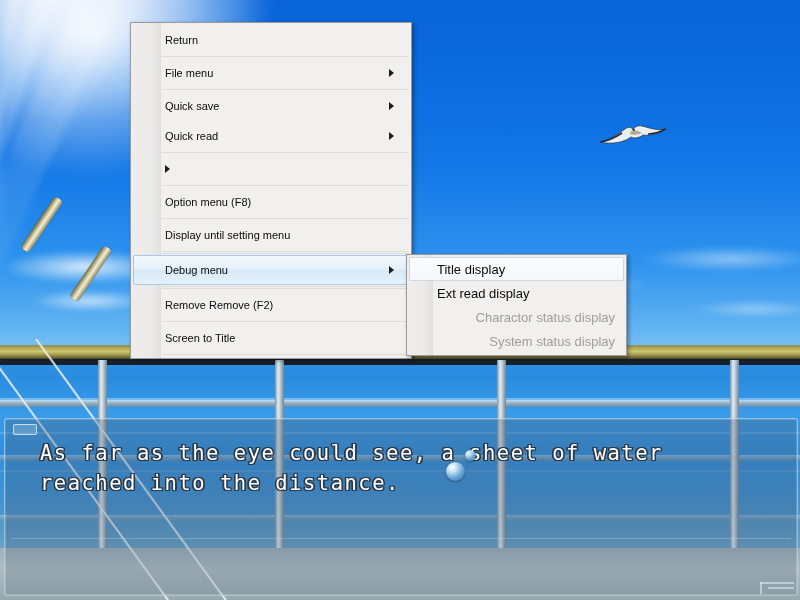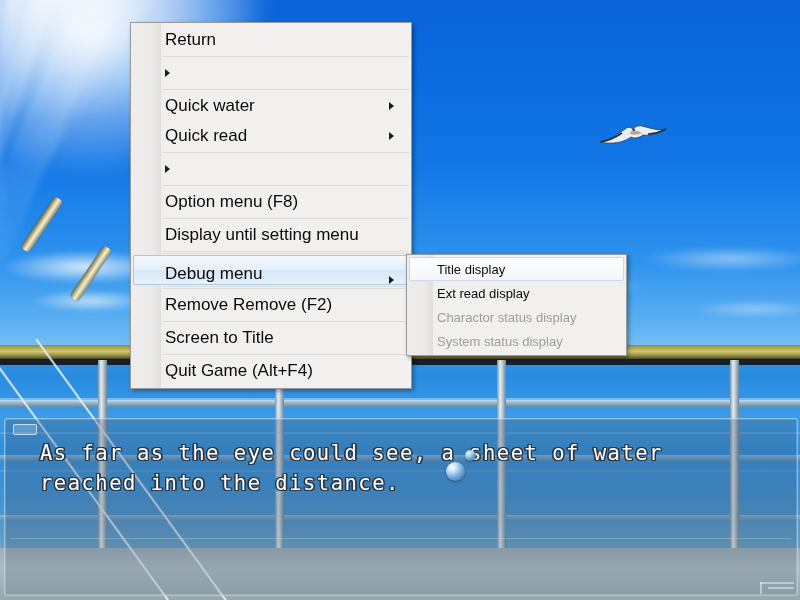"Return" .menu { font-size: 17px -> 11px }
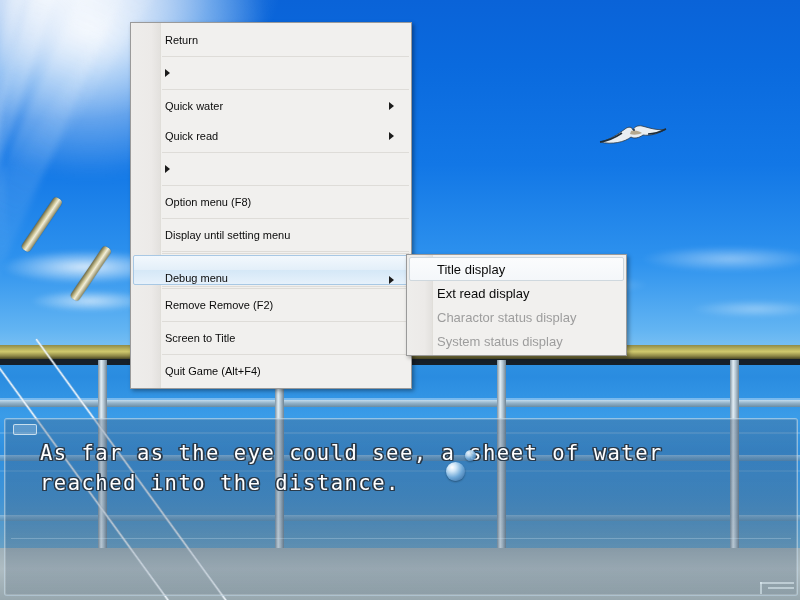"File menu" span.lbl { html: none -> <span>File menu</span> }
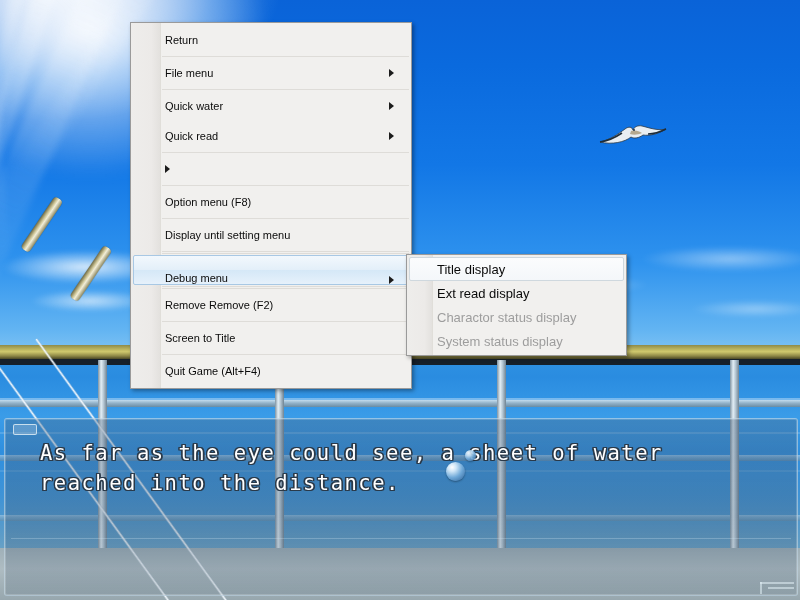"Quick water" span.lbl { text: water -> save }
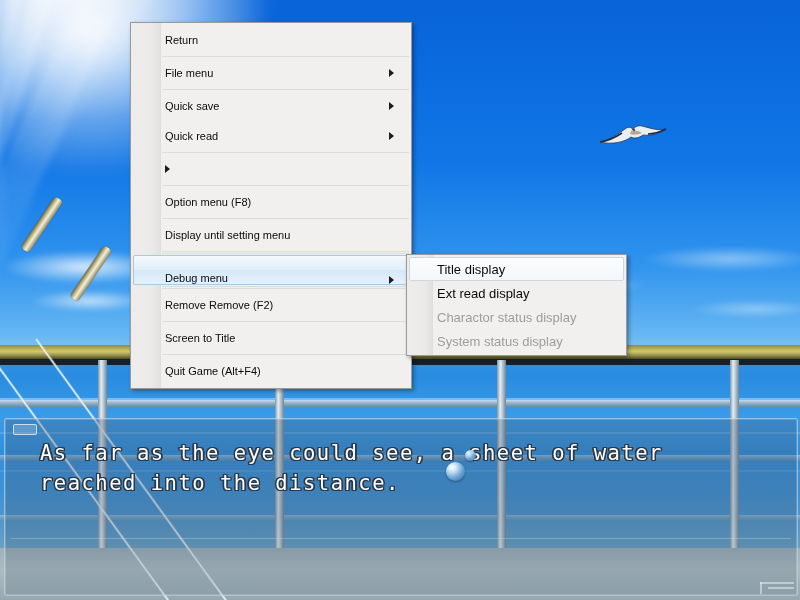"Debug menu" .mi.sel { align-items: flex-end -> none }
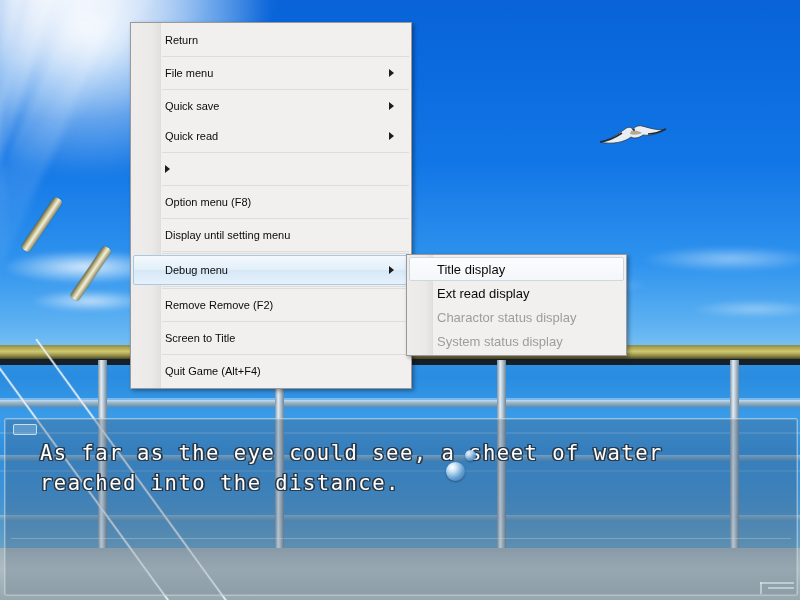"Charactor status display" .mi.disabled { text-align: none -> right }
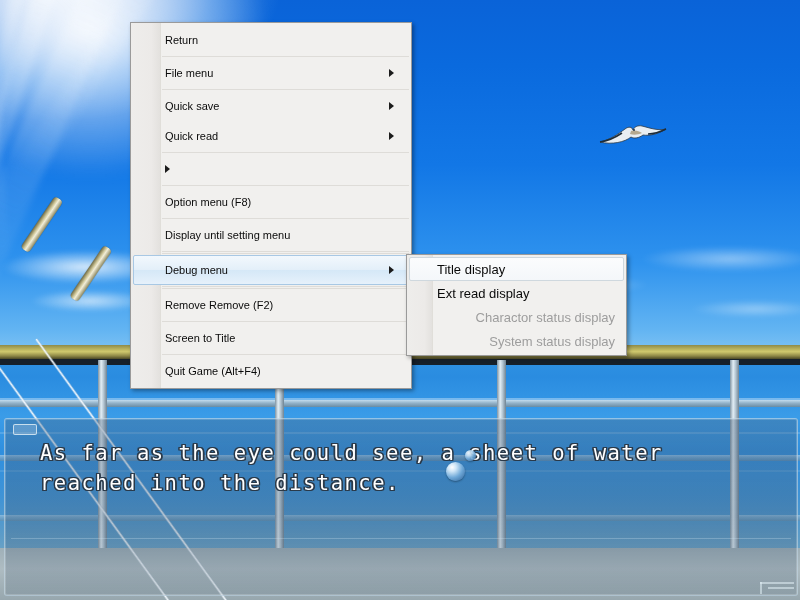"Quit Game (Alt+F4)" div.mi { html: <div> <span>Quit Game (Alt+F4)</span> </div> -> none }
